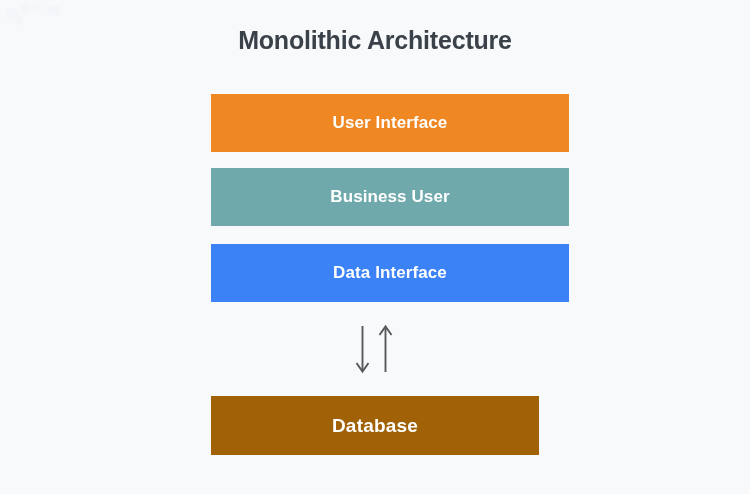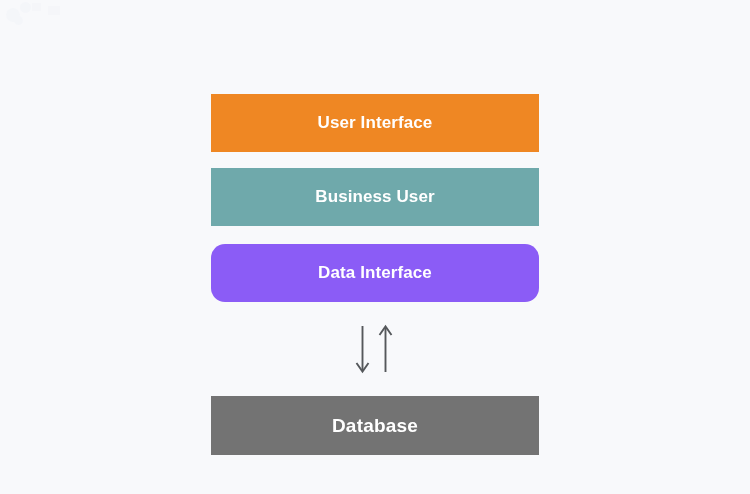"Monolithic Architecture" div.diagram-title { html: none -> <div>Monolithic Architecture</div> }
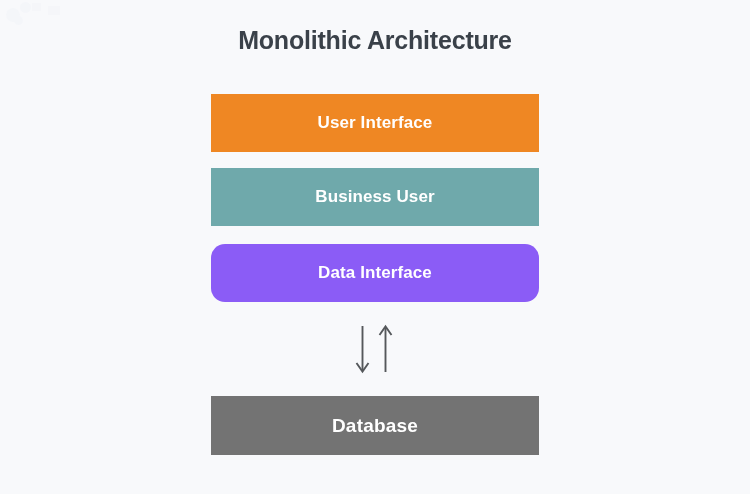"User Interface" .layer-box { width: 328px -> 358px }
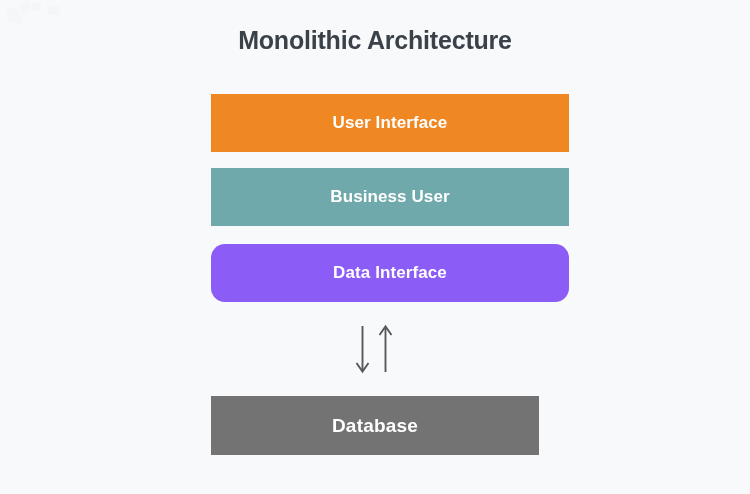"Data Interface" div.layer-box { background: #8b5cf6 -> #3b82f6; border-radius: 14px -> none }
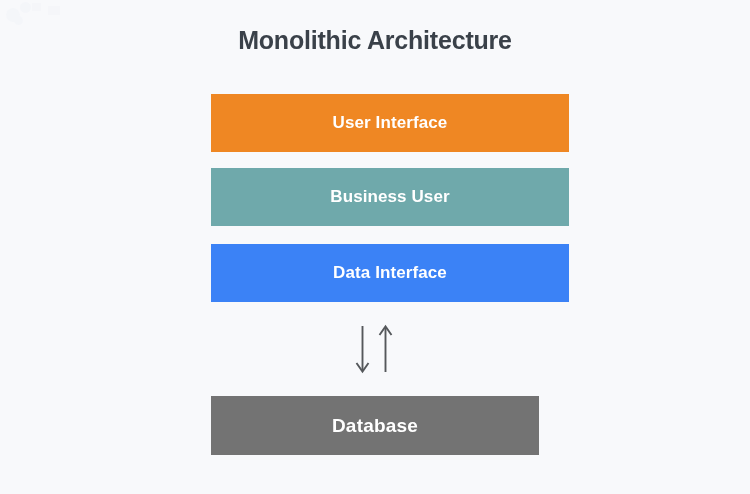"Database" div.db-box { background: #737373 -> #a16207 }
